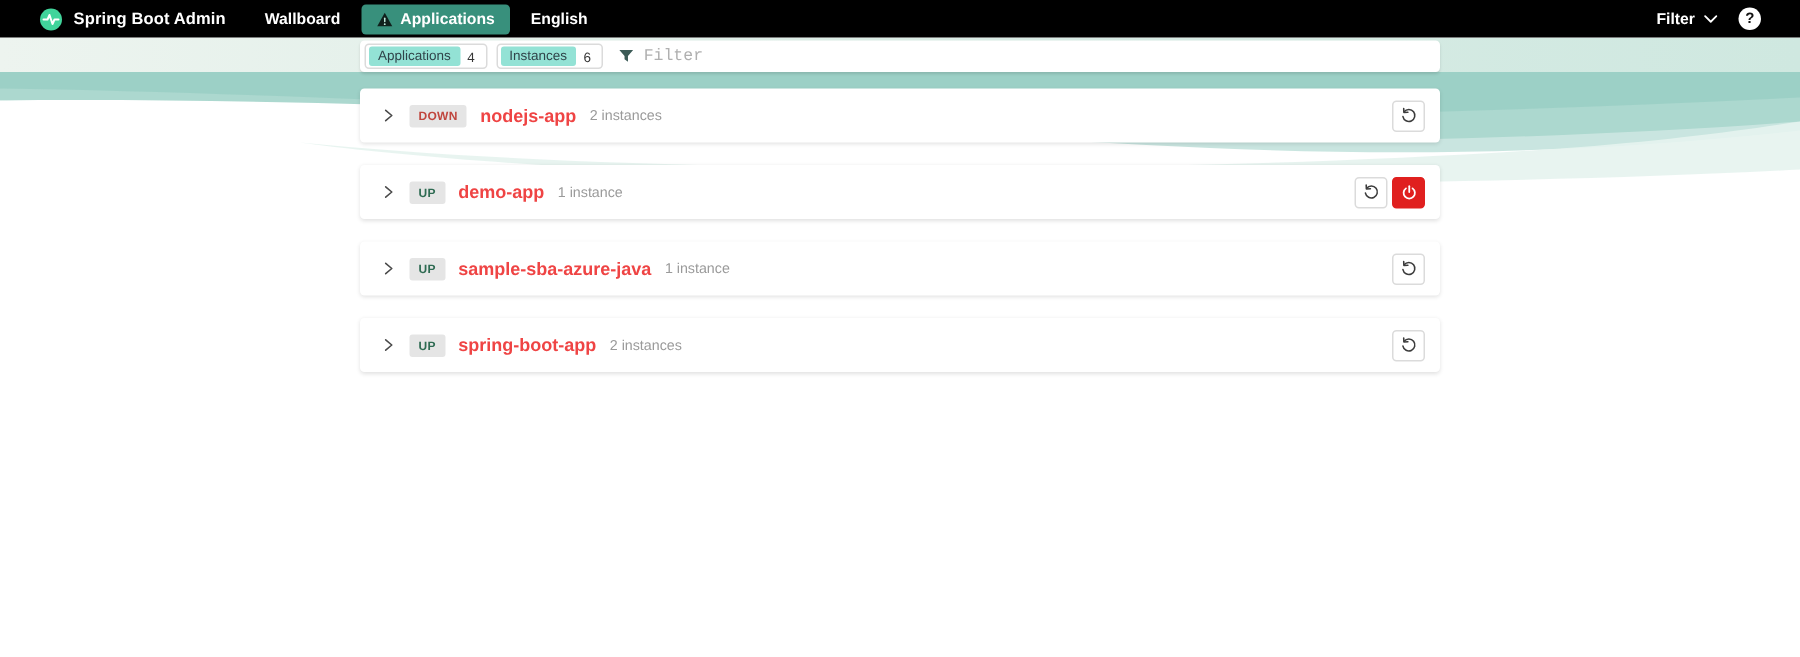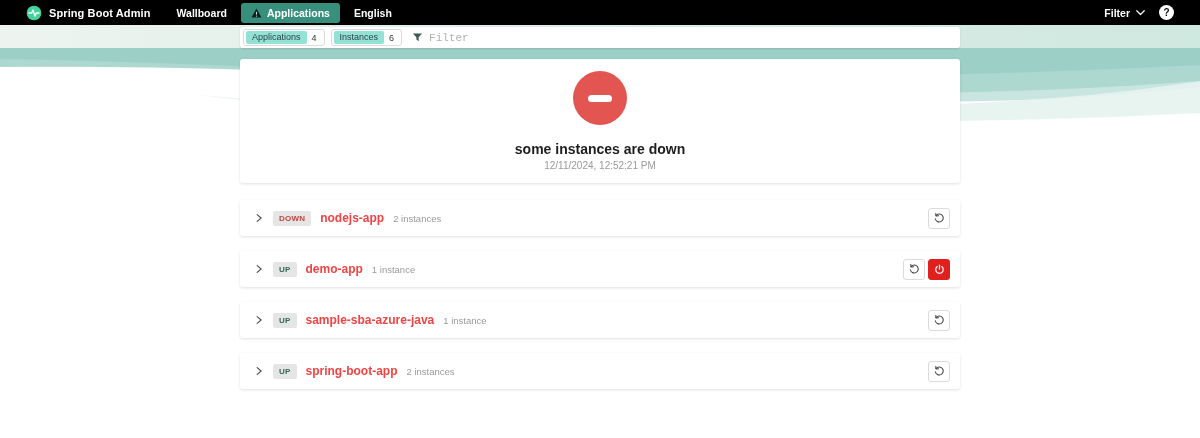"some instances are down" section.status-card { html: <section> <div> <div></div> </div> <div>some instances are down</div> <div>12/11/2024, 12:52:21 PM</div> </section> -> none }
